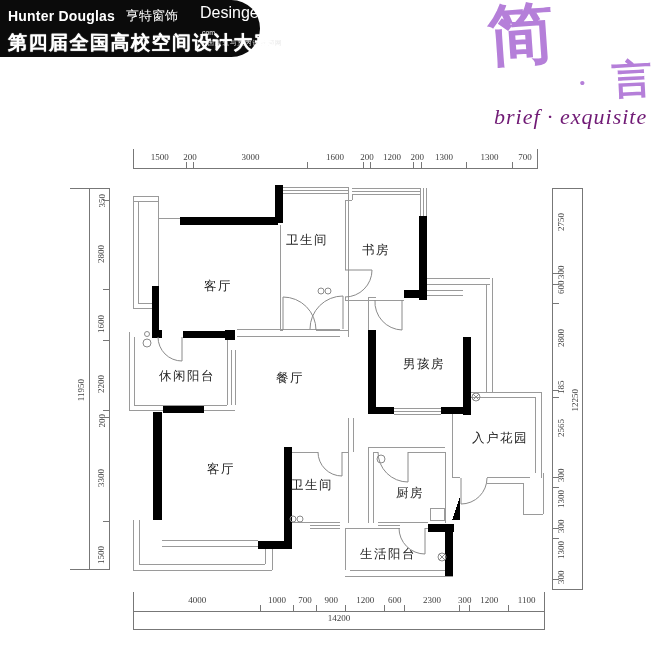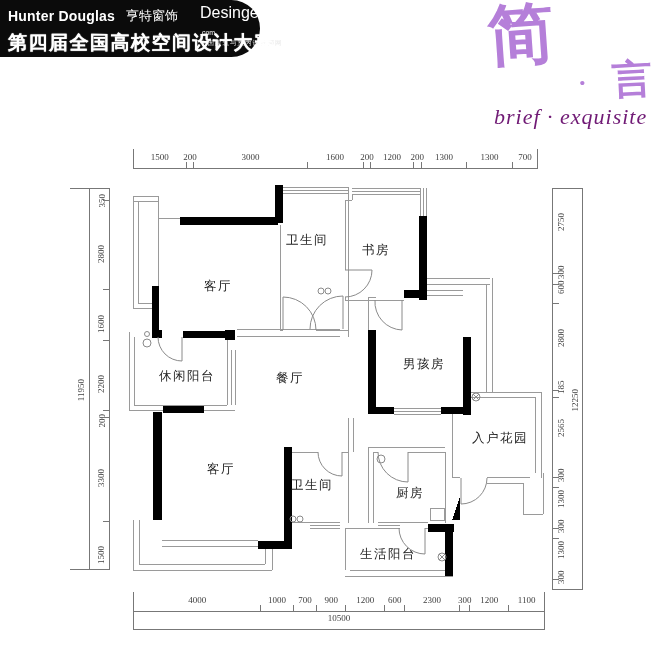"10500" span { text: 10500 -> 14200 }
